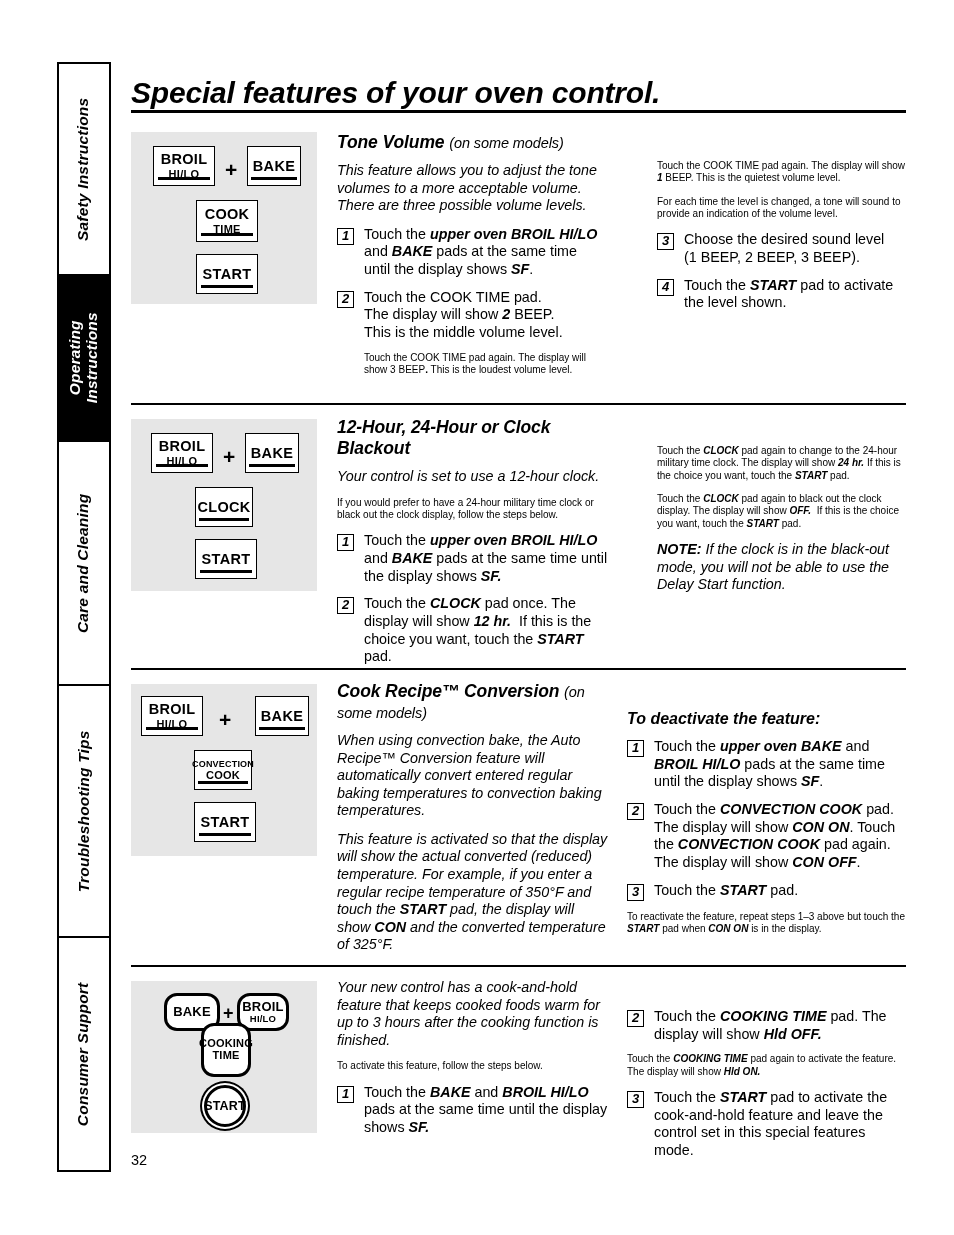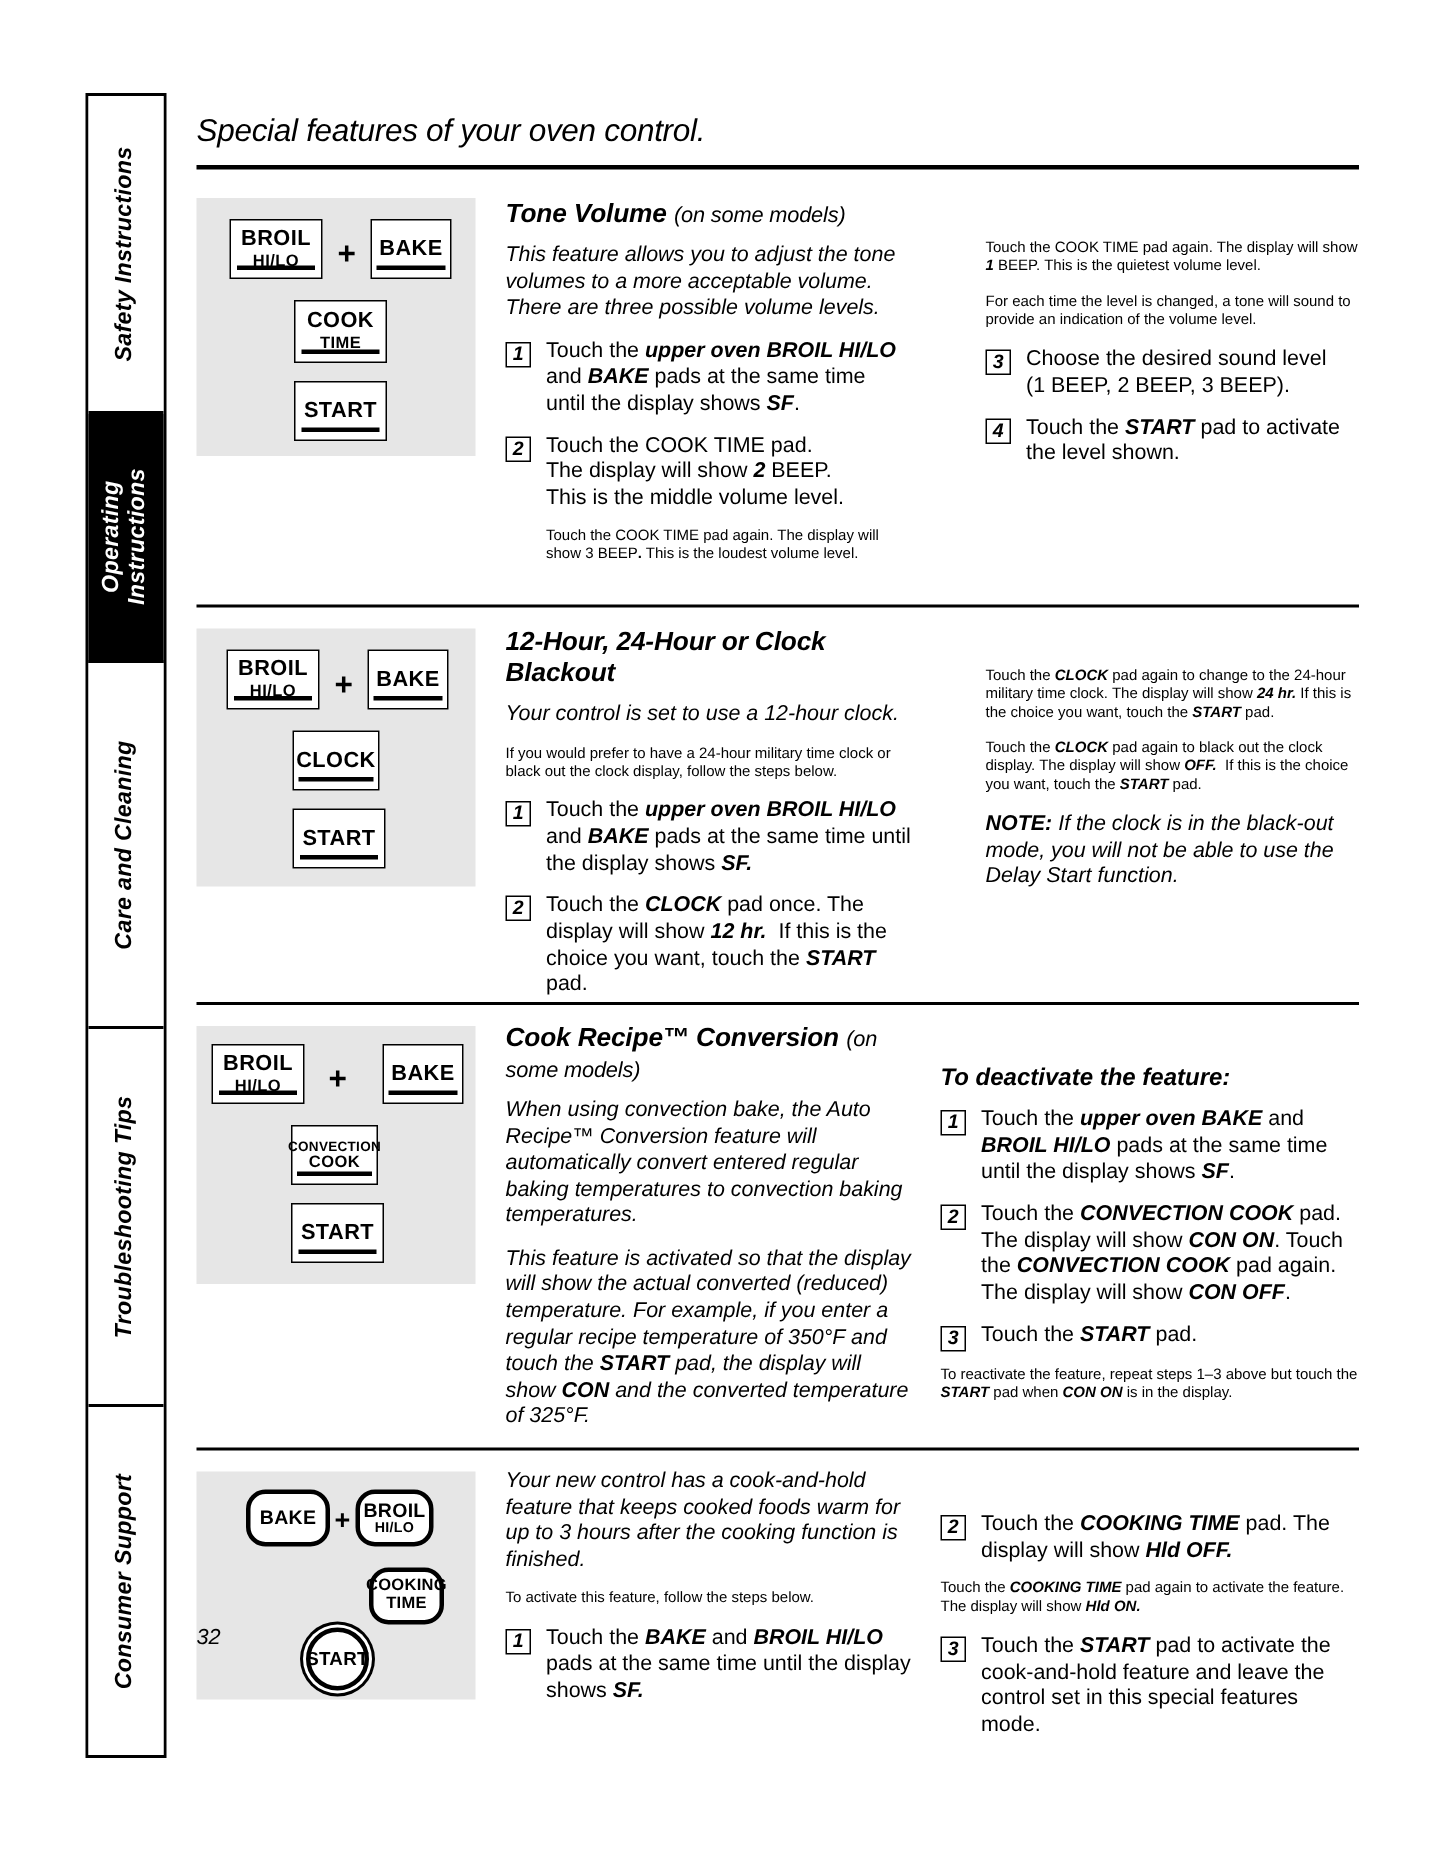"Special features of your oven" .title { font-size: 21px -> 30px; font-weight: normal -> bold }
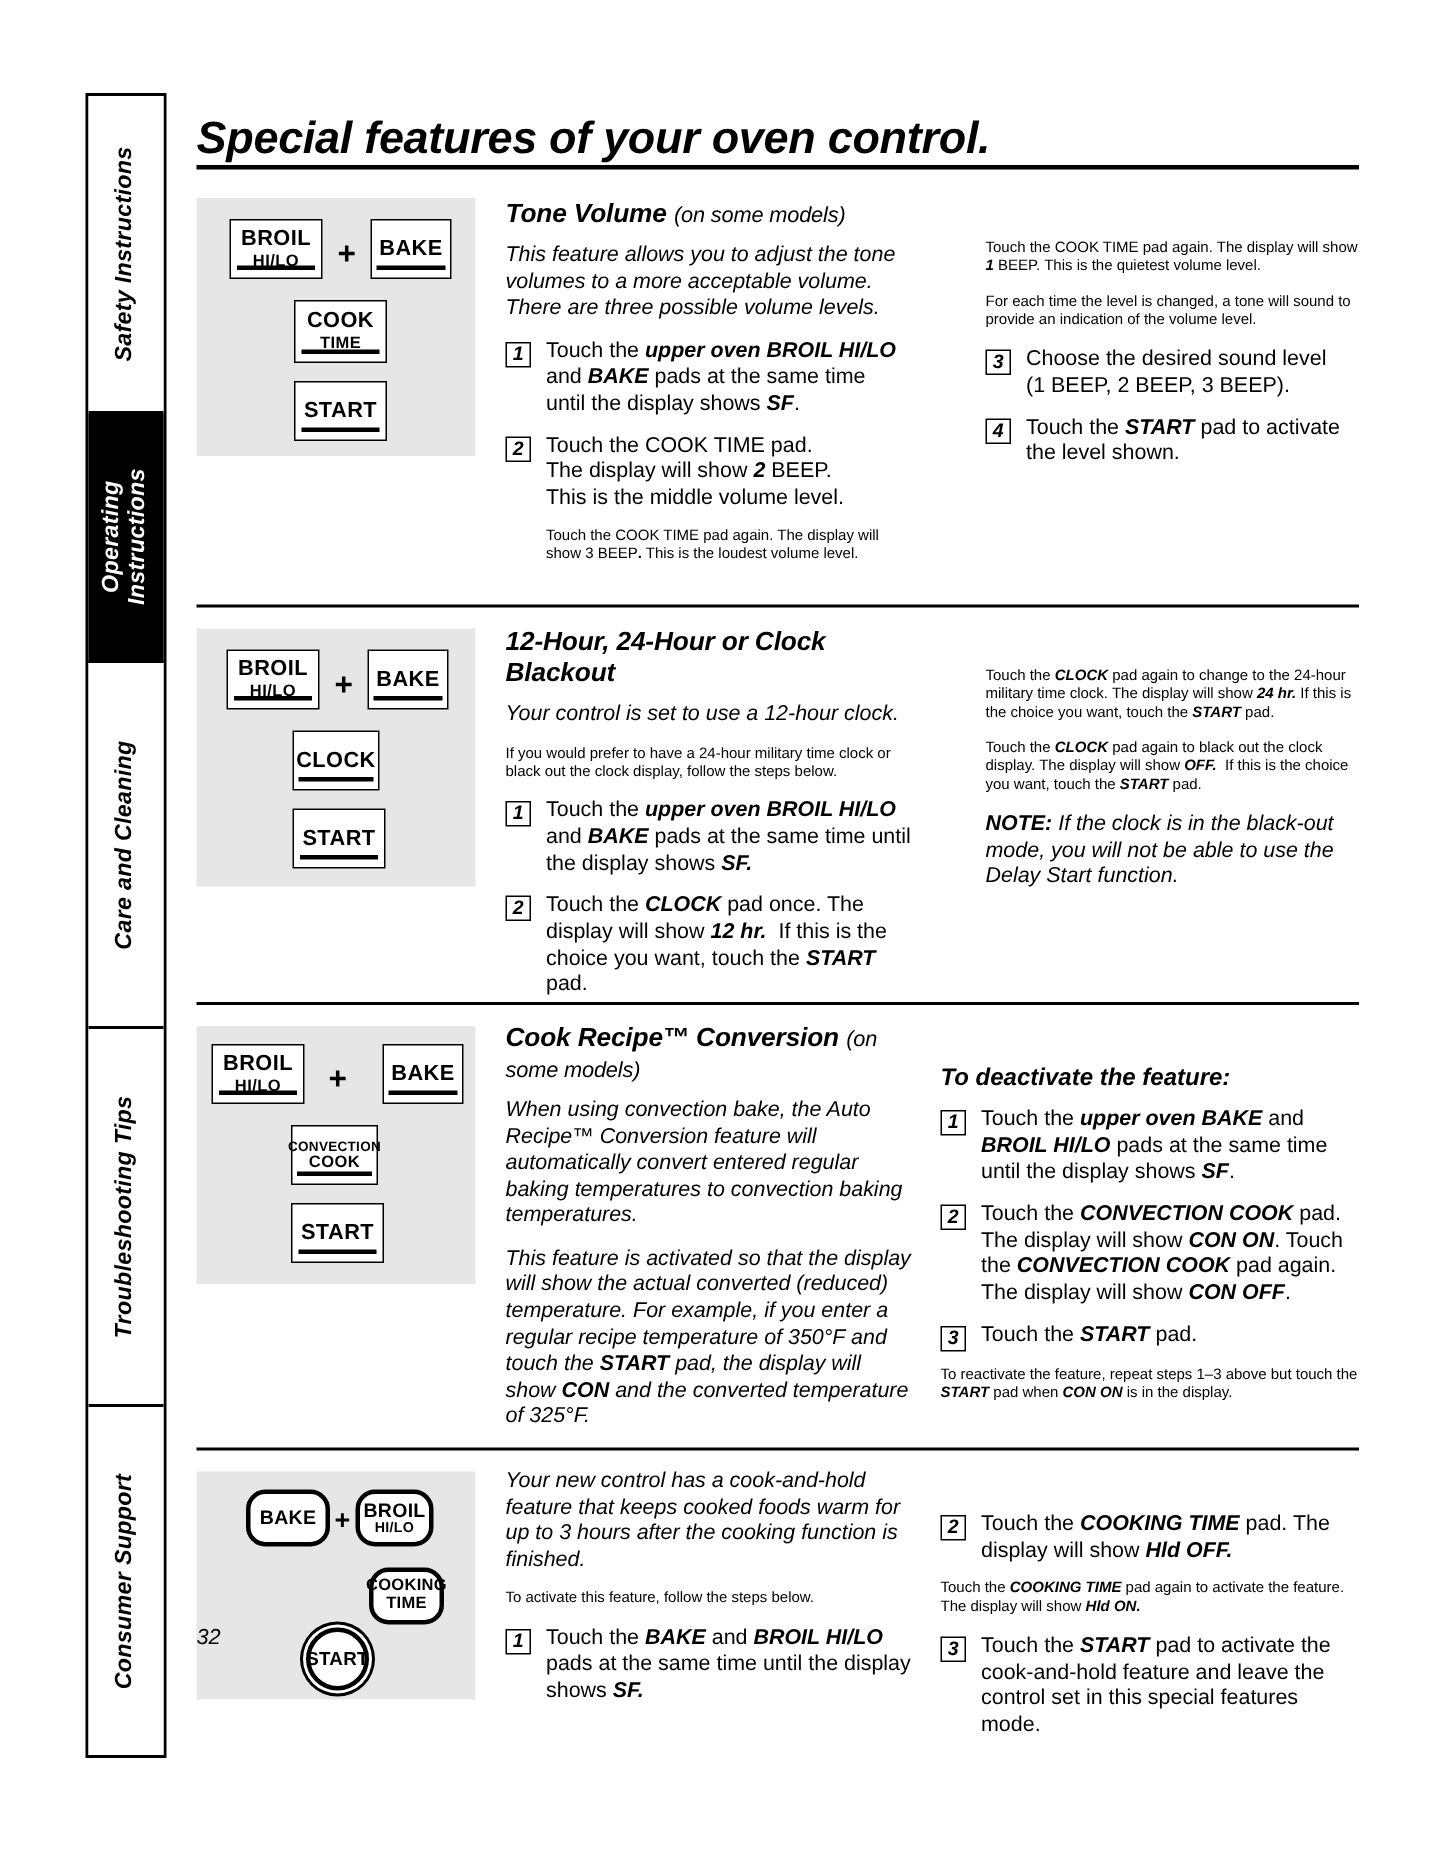"COOKING" div.rbtn { height: 38px -> 54px; margin-left: 45px -> none; top: 64px -> 42px }
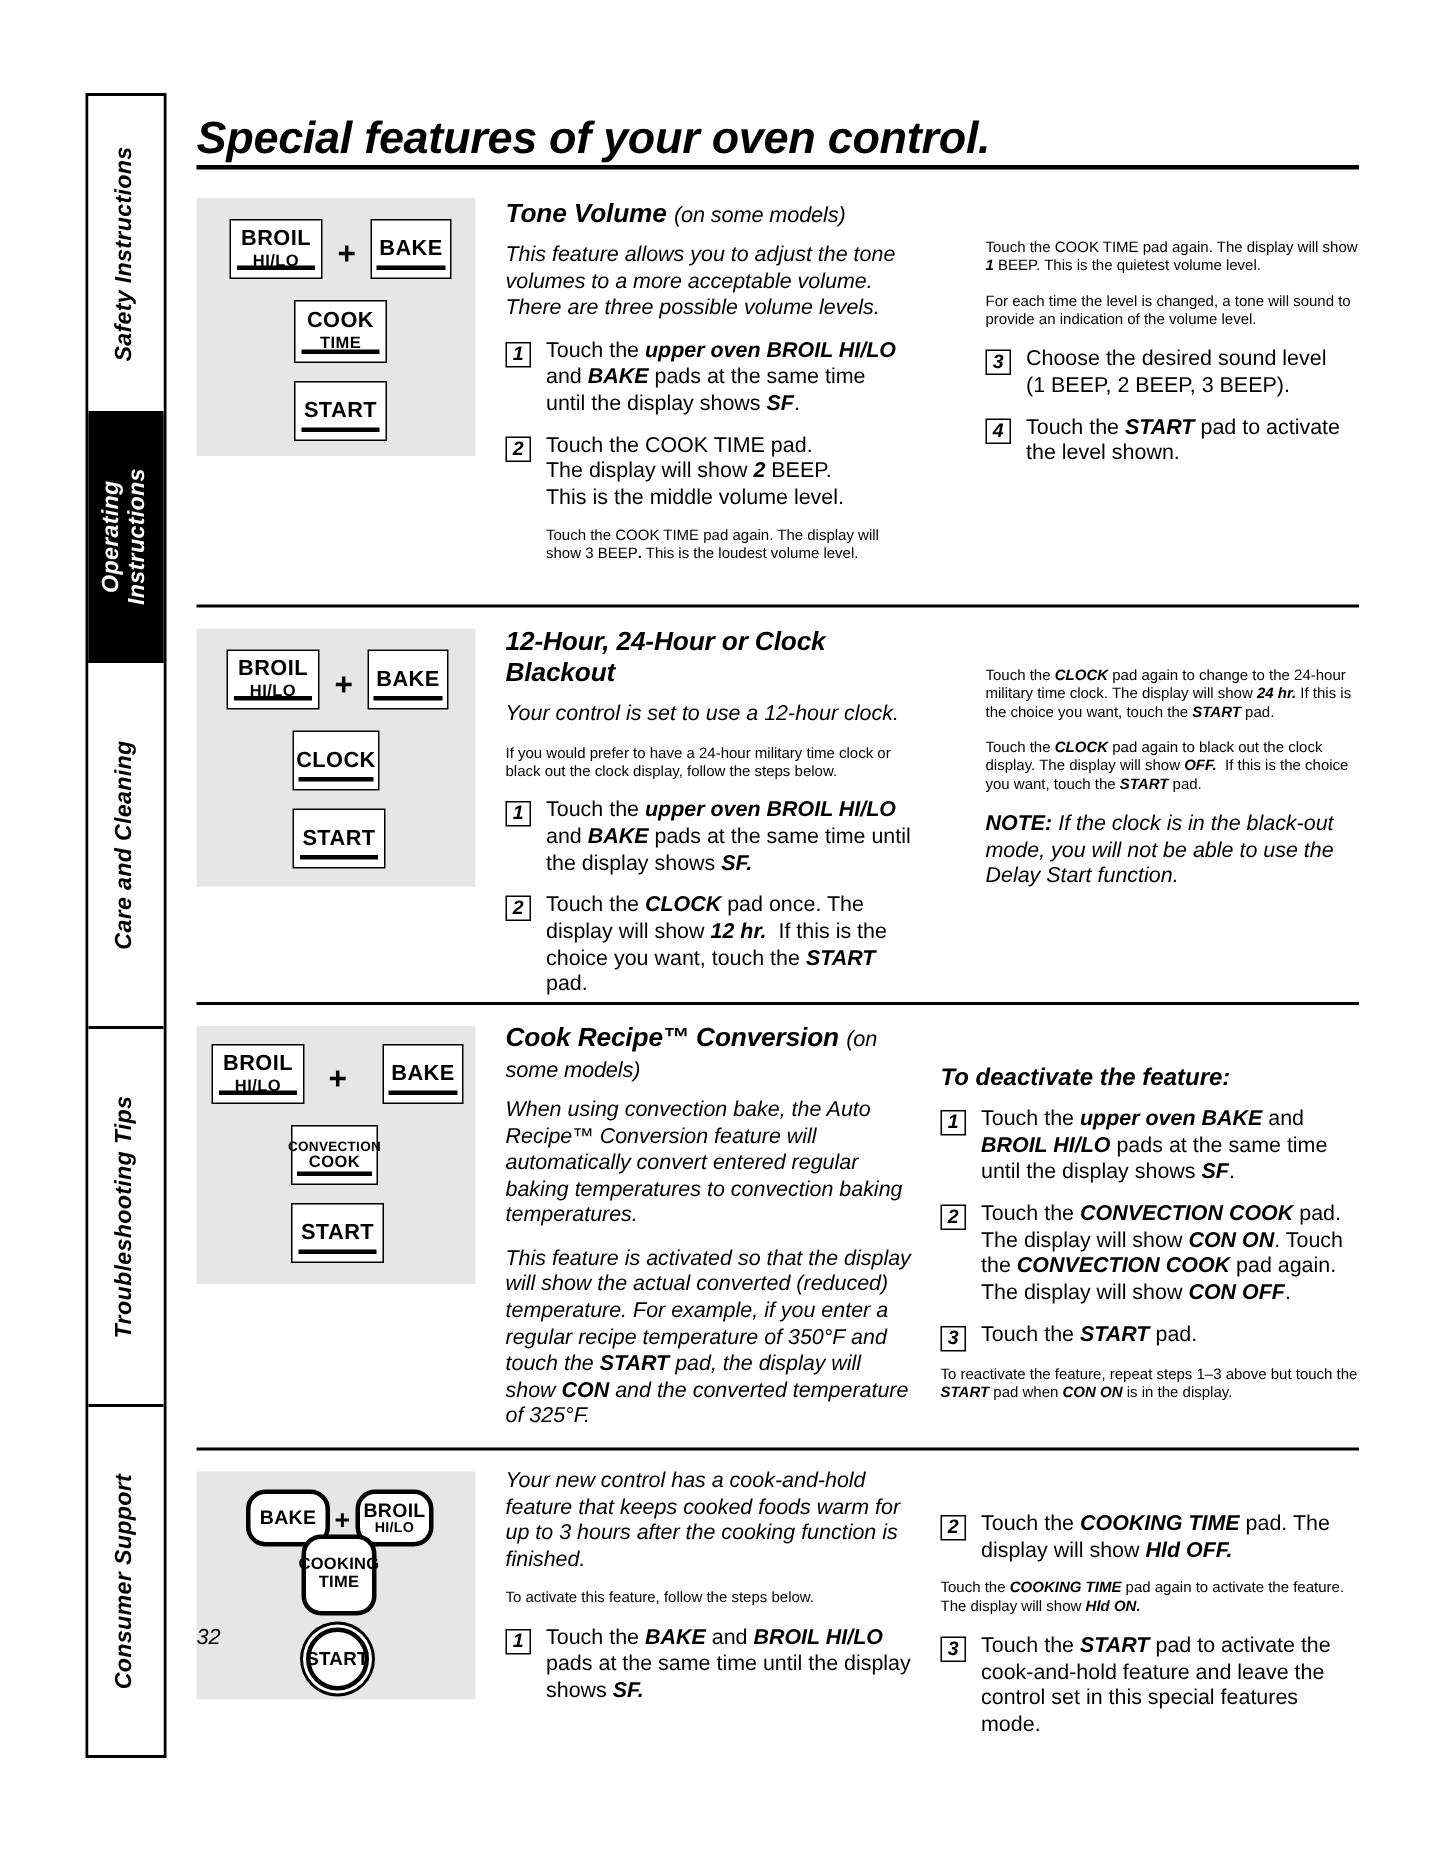"32" .pnum { font-style: italic -> none; top: 1084px -> 1152px }
